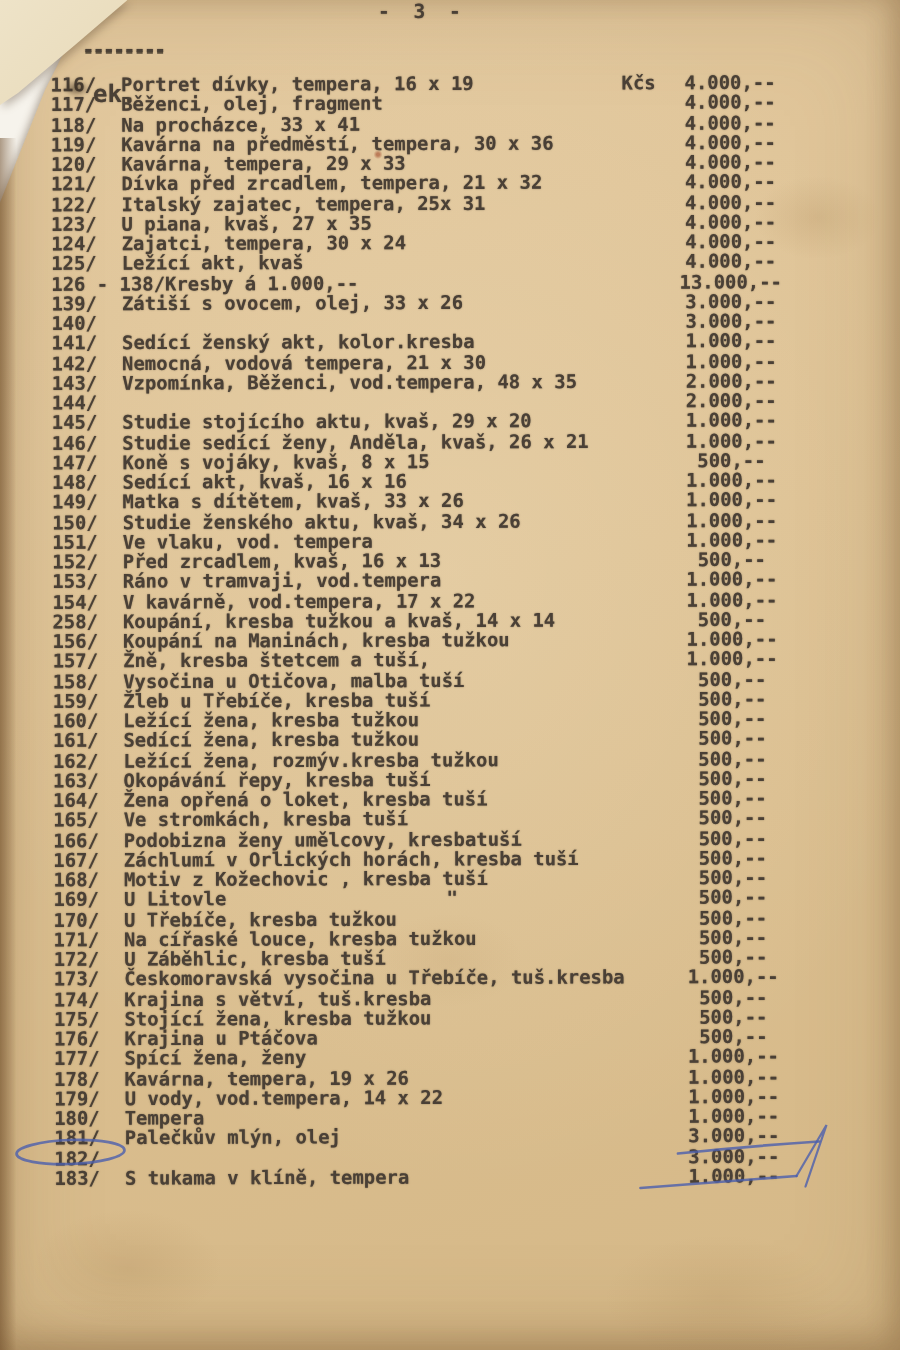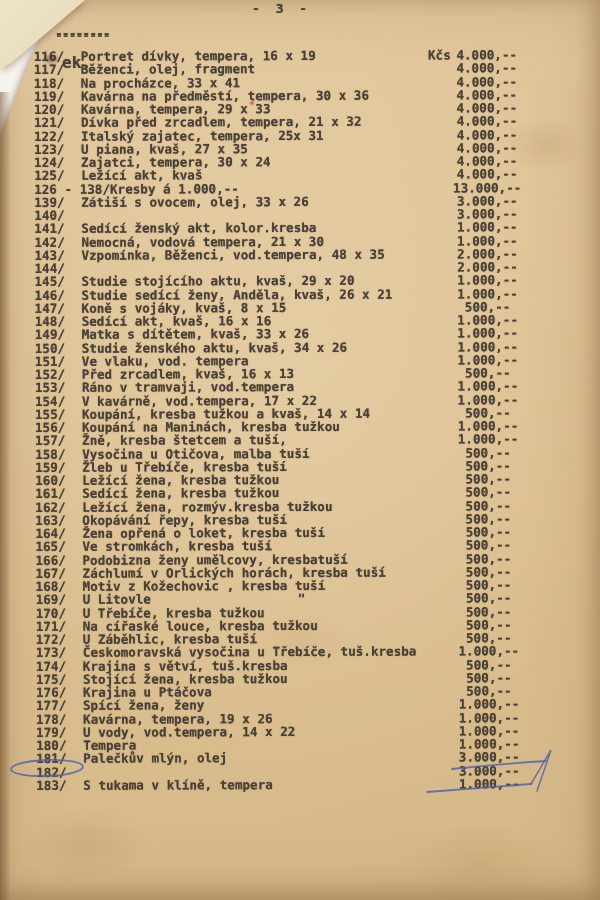"Kčs" .curr { text-align: right -> center }
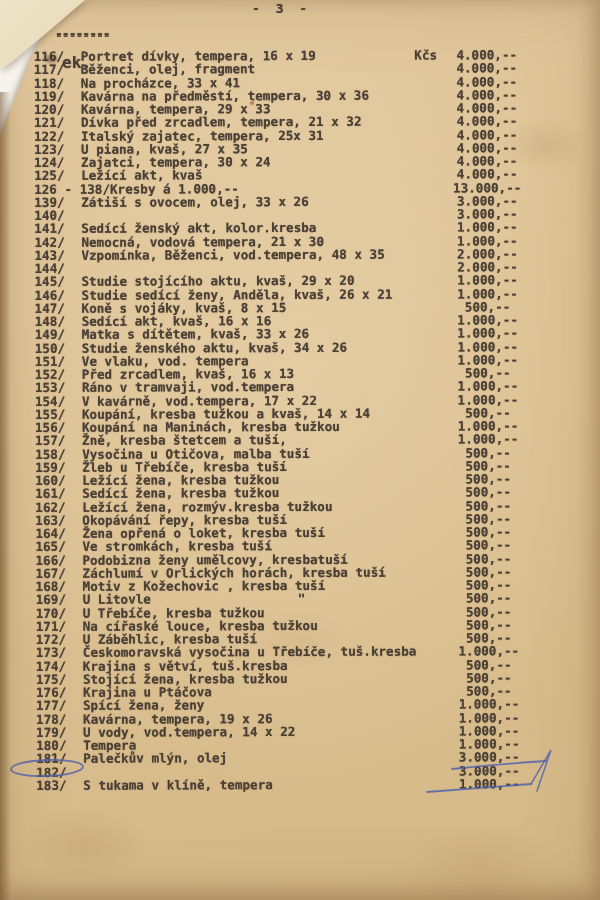"155/" span.num { text: 155/ -> 258/ }
